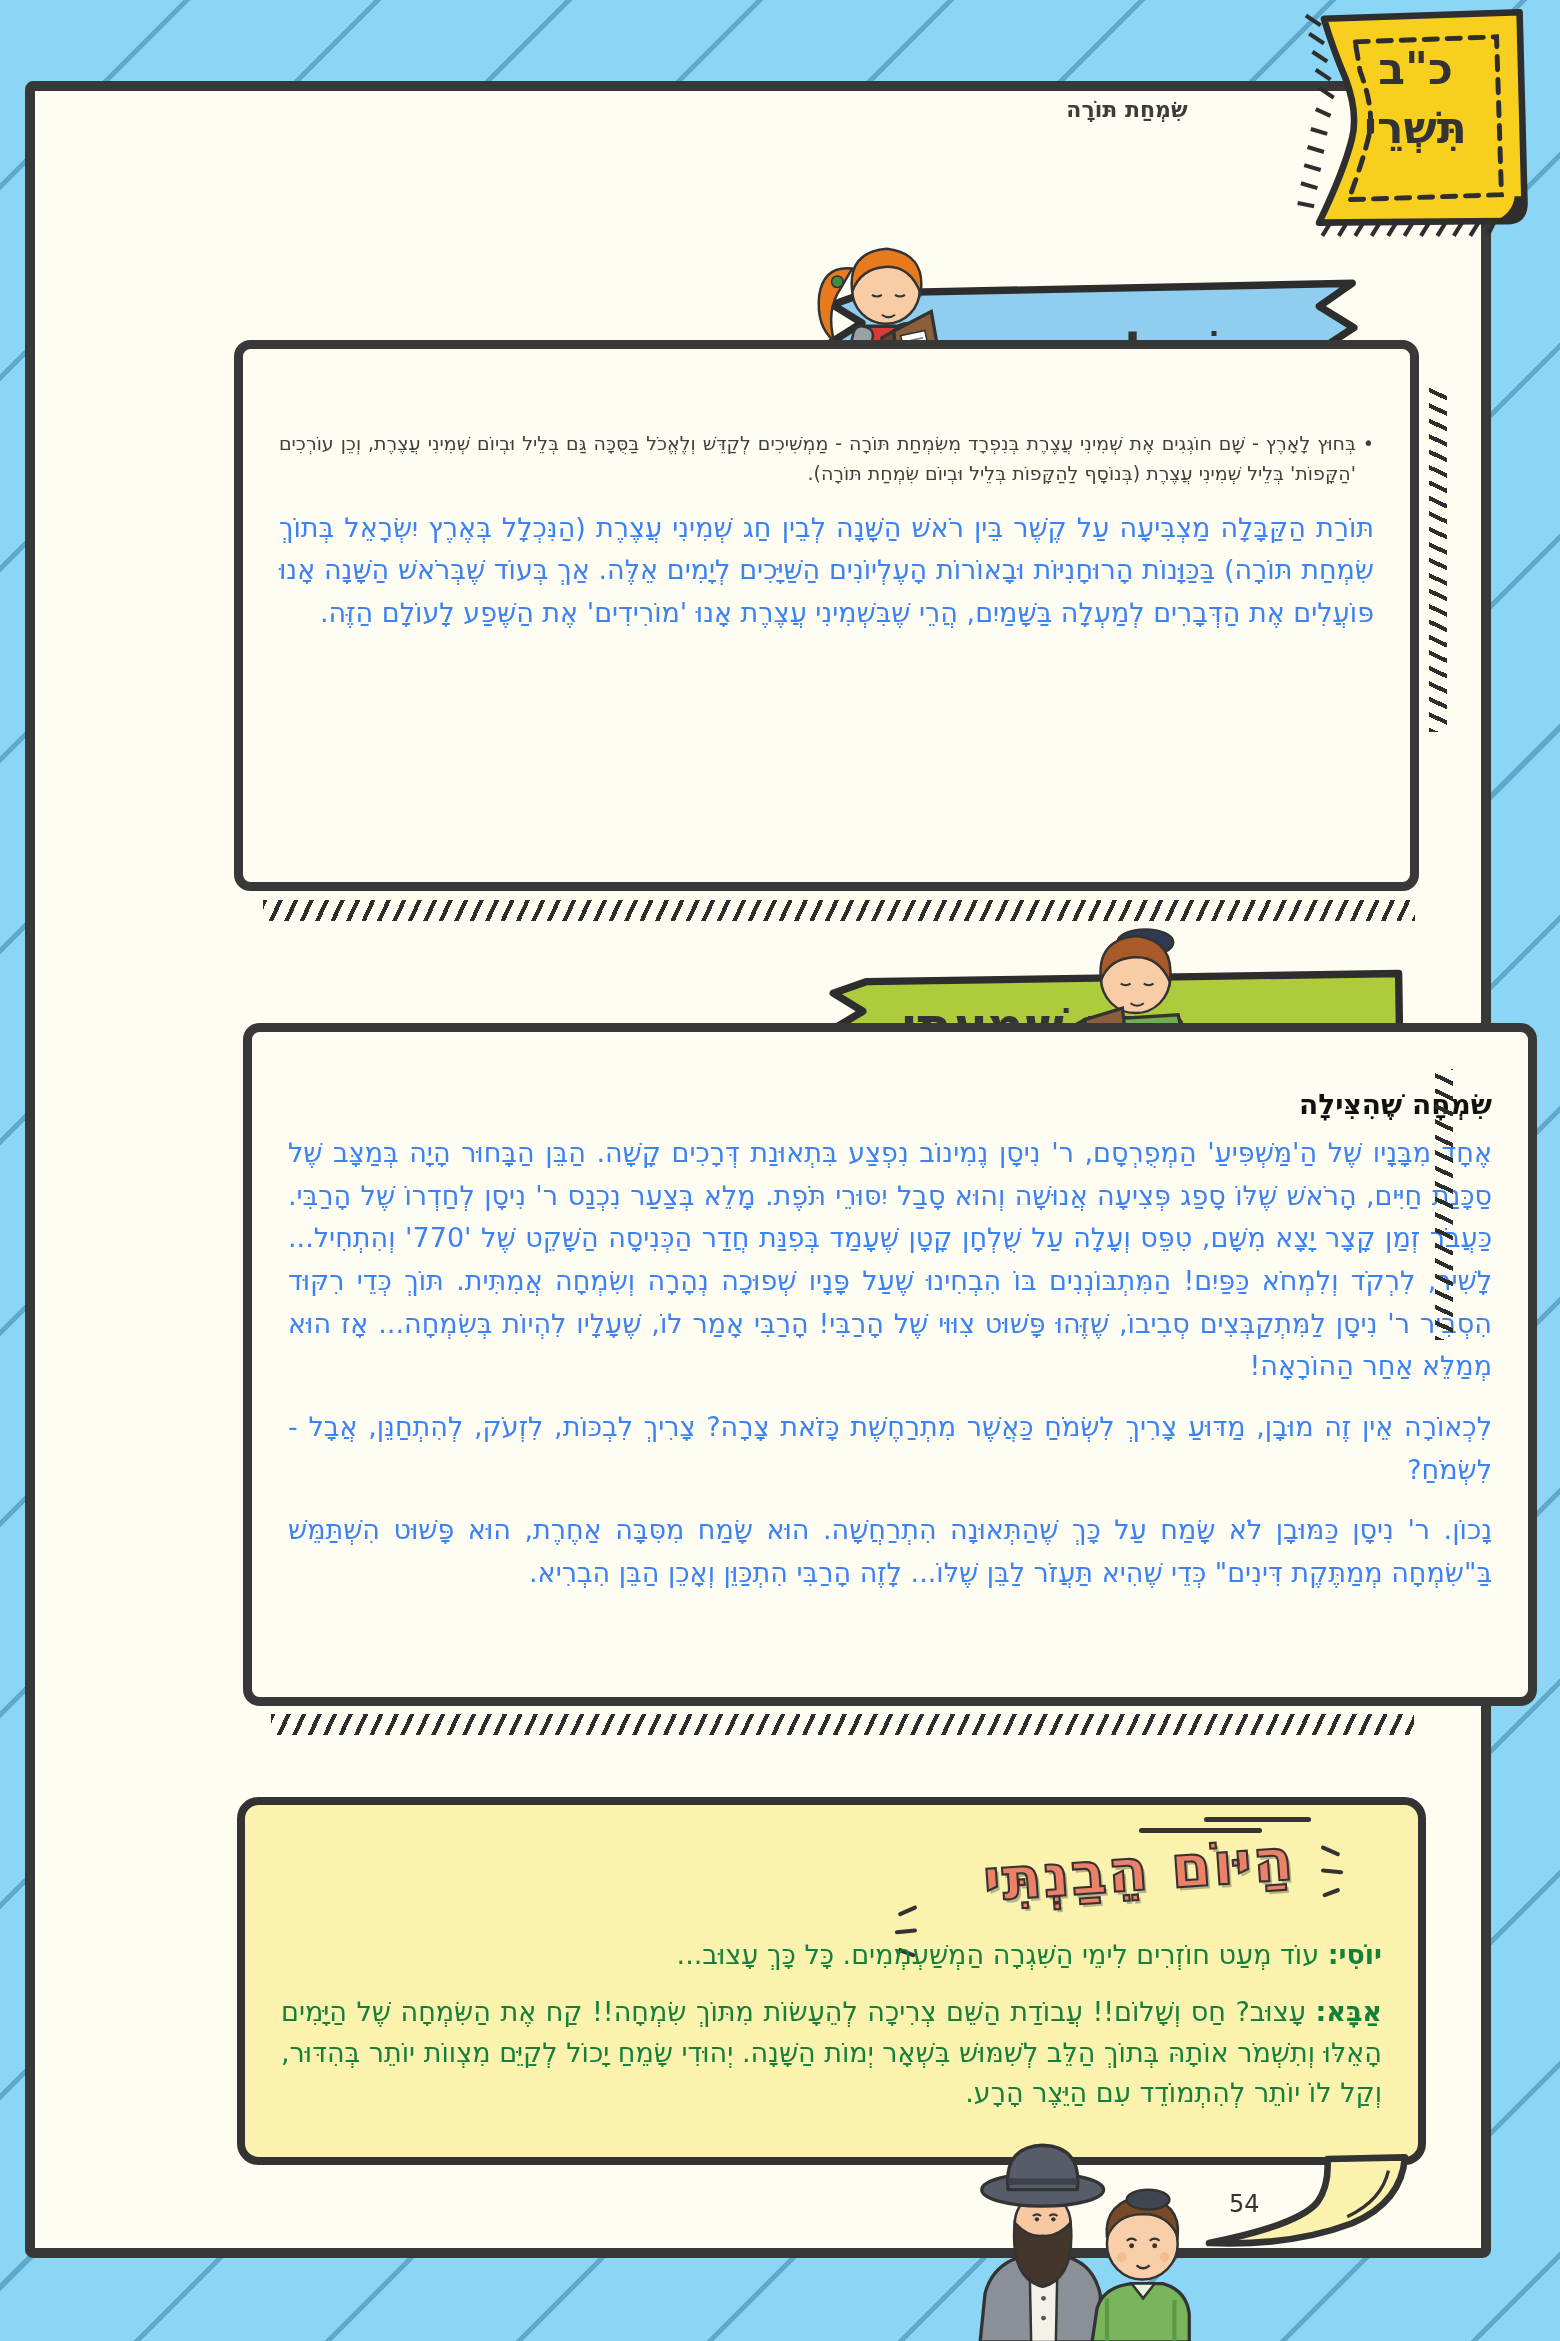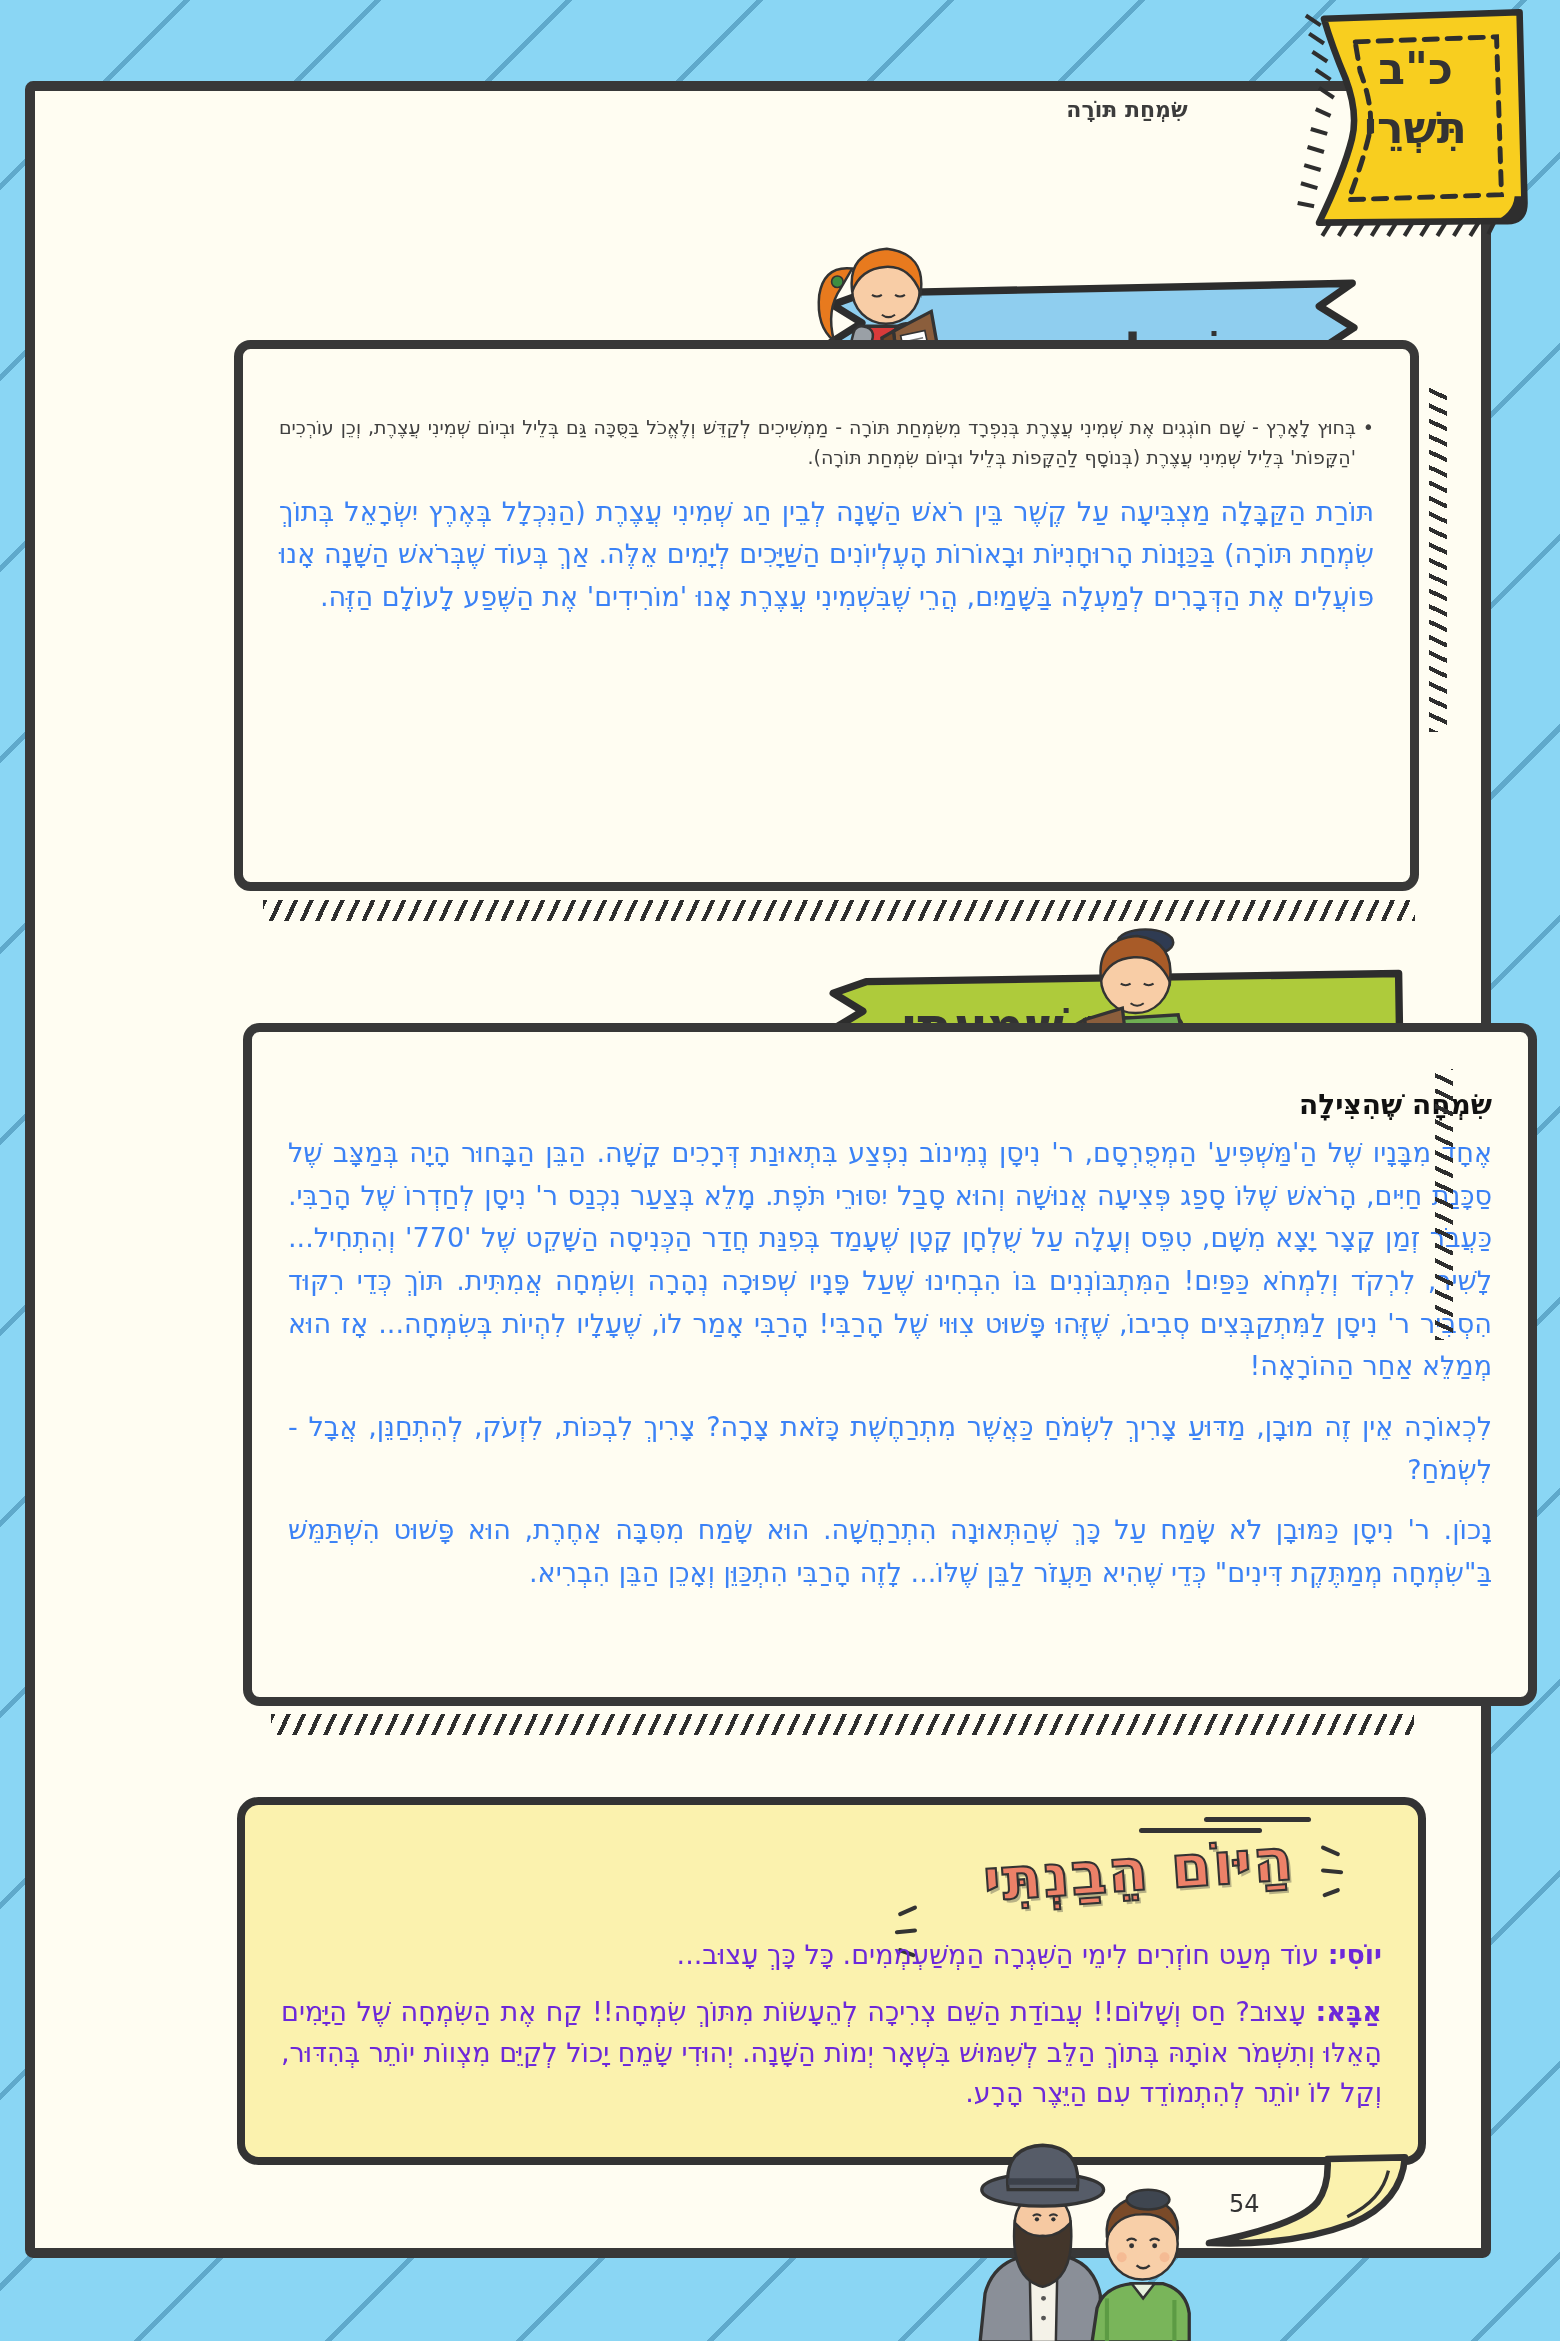"בְּחוּץ לָאָרֶץ - שָׁם חוֹגְגִים" div.inner { padding-top: 63px -> 79px }
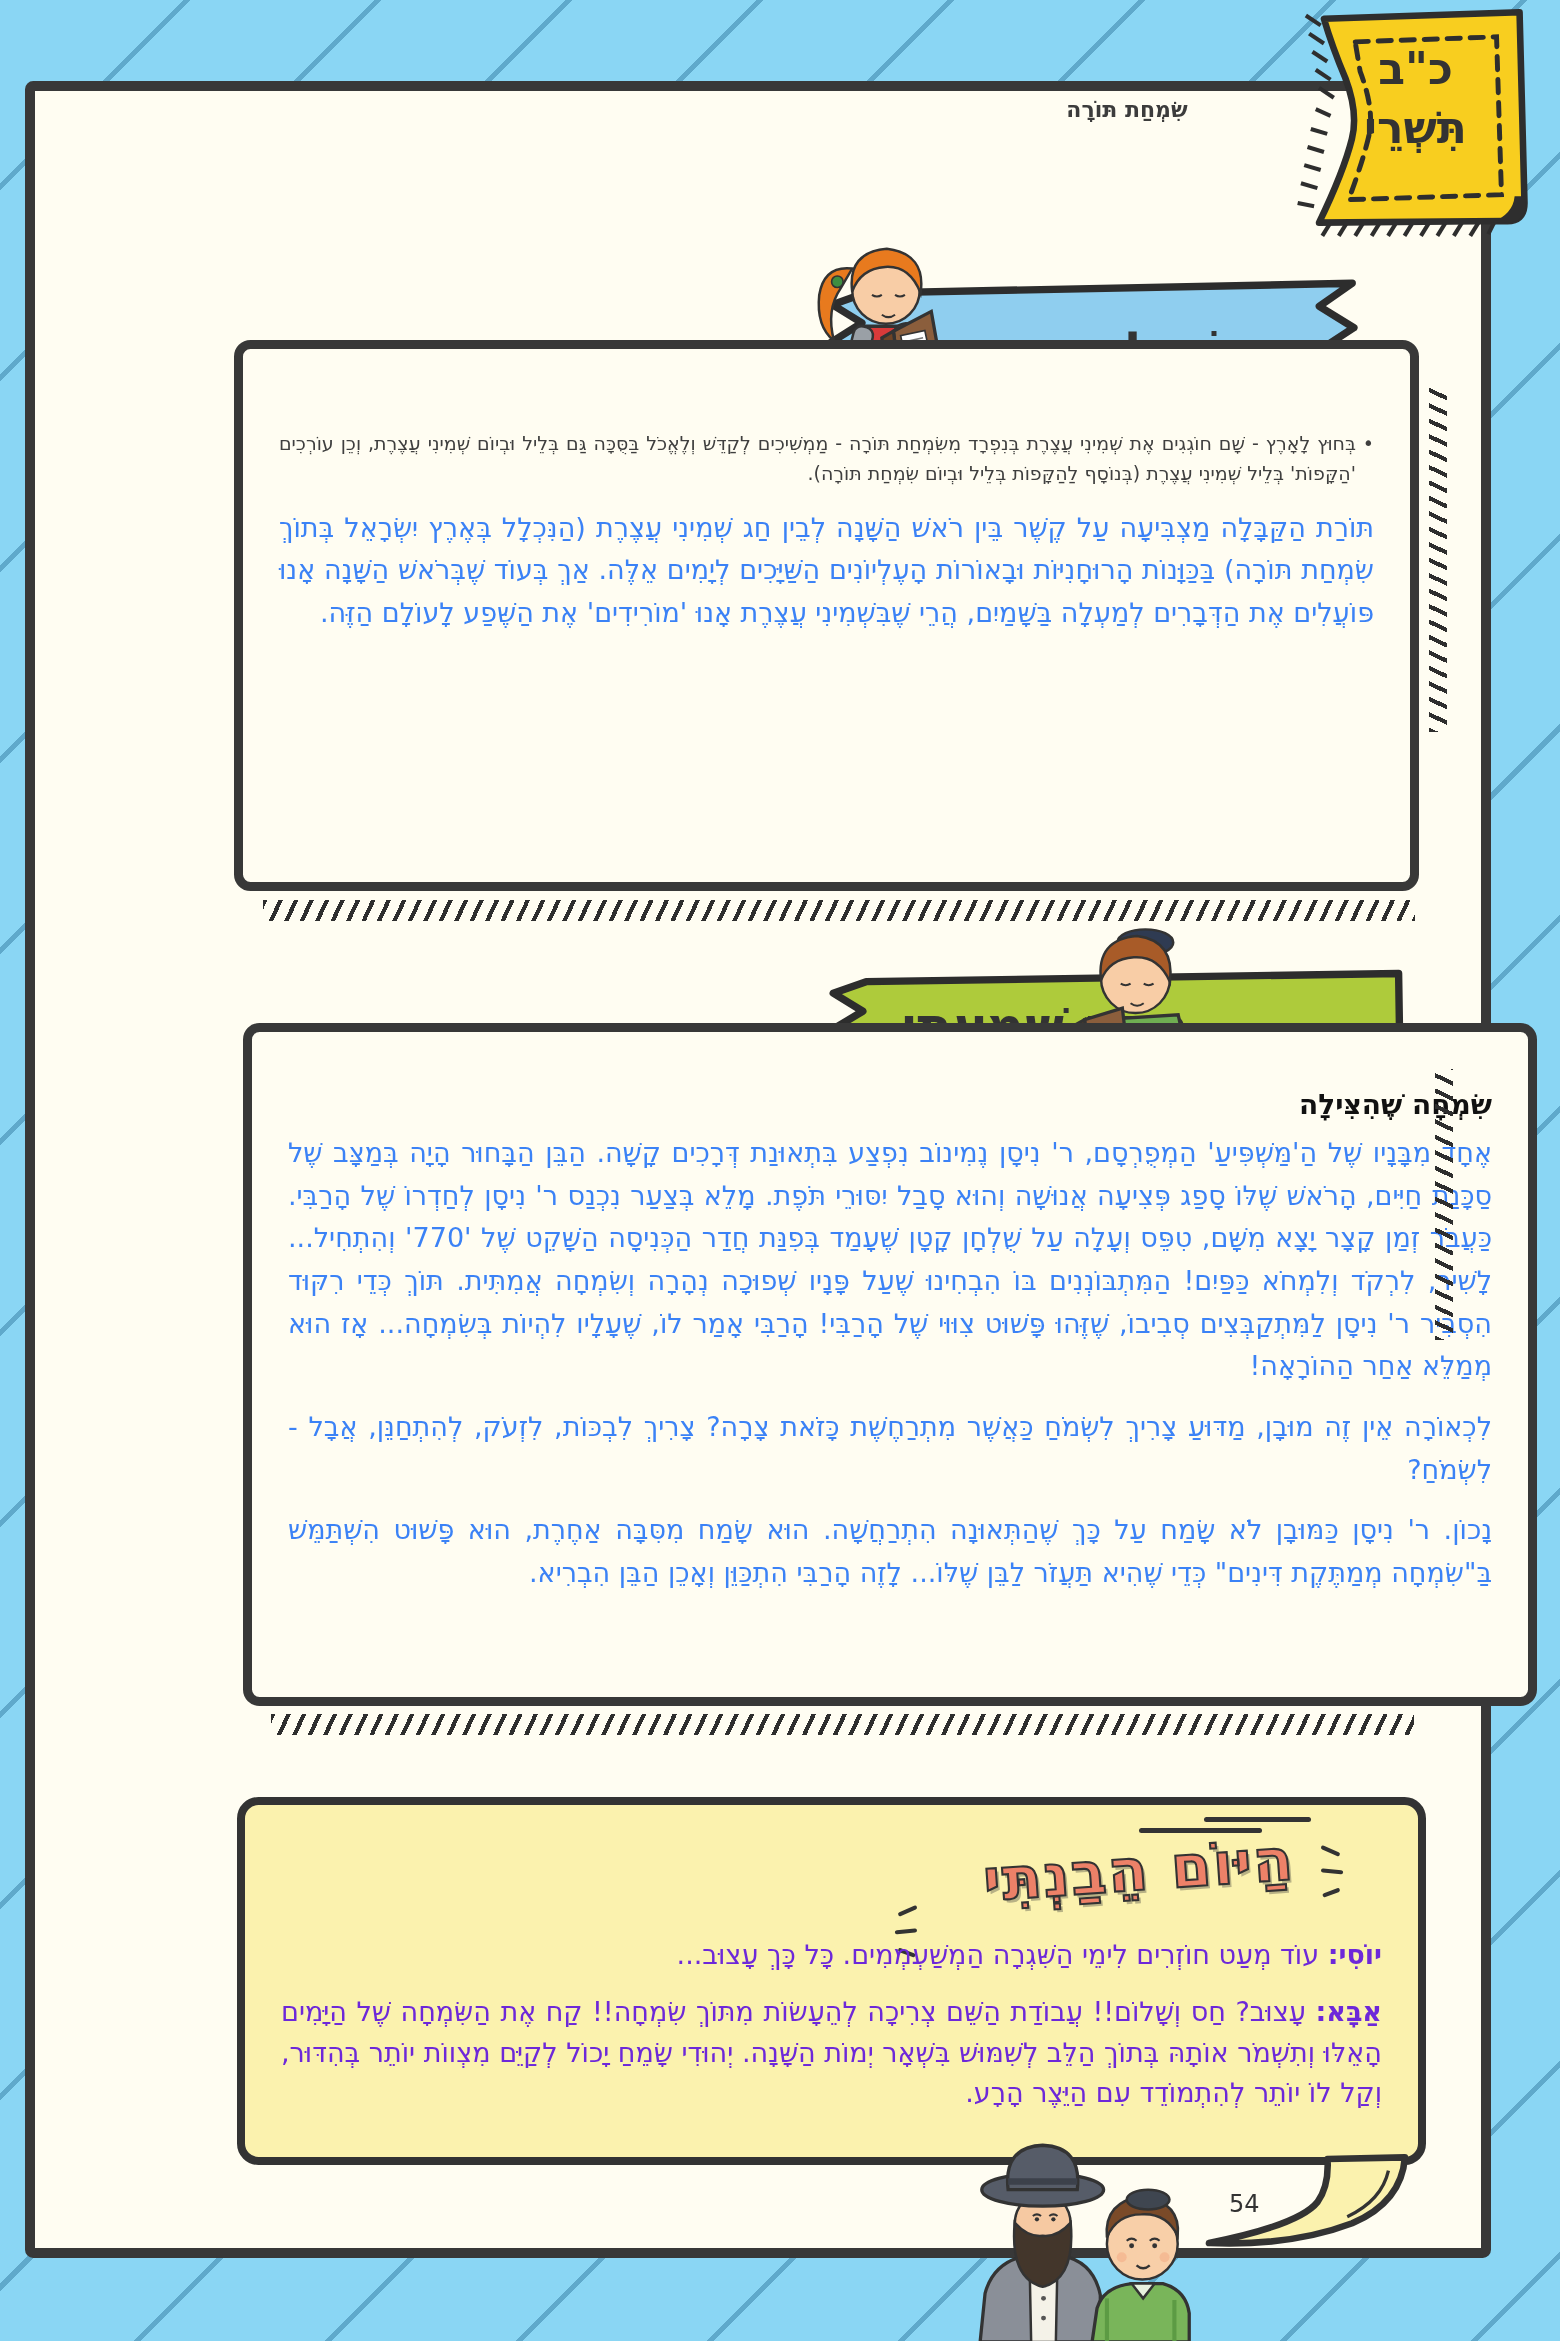"יוֹסִי: עוֹד מְעַט חוֹזְרִים לִימֵי" .dialogue { color: #6d28d9 -> #15803d }
